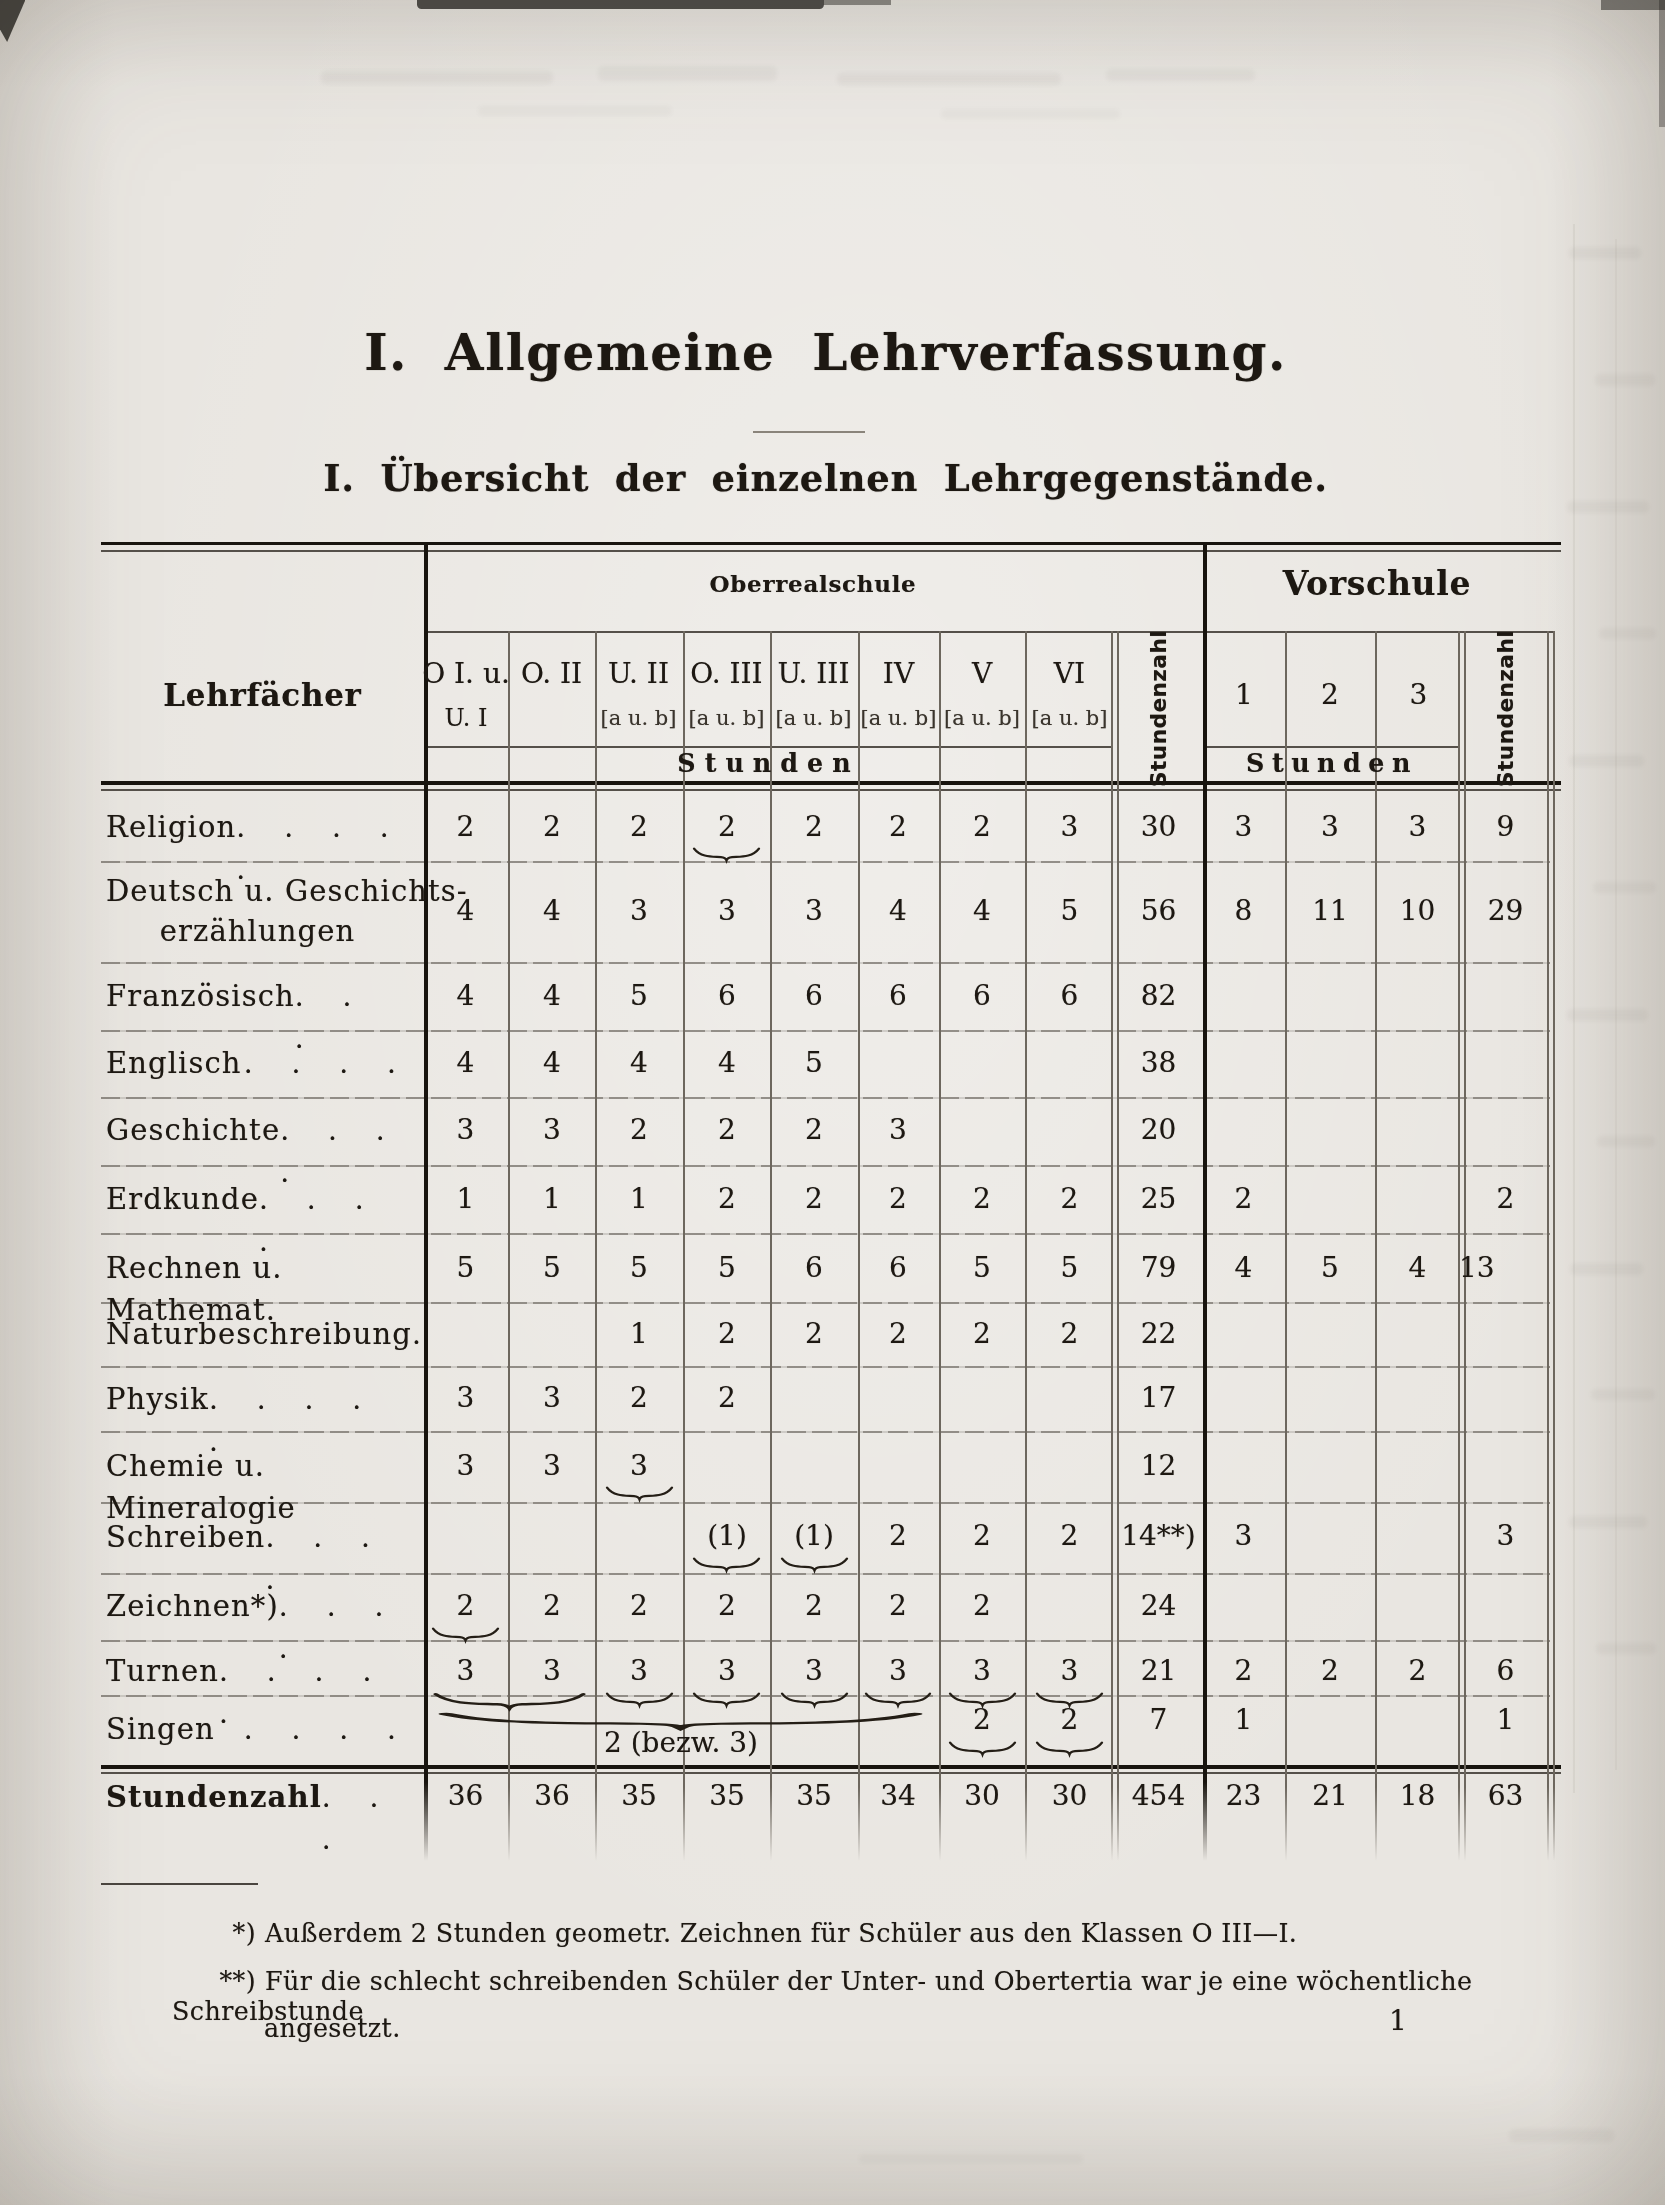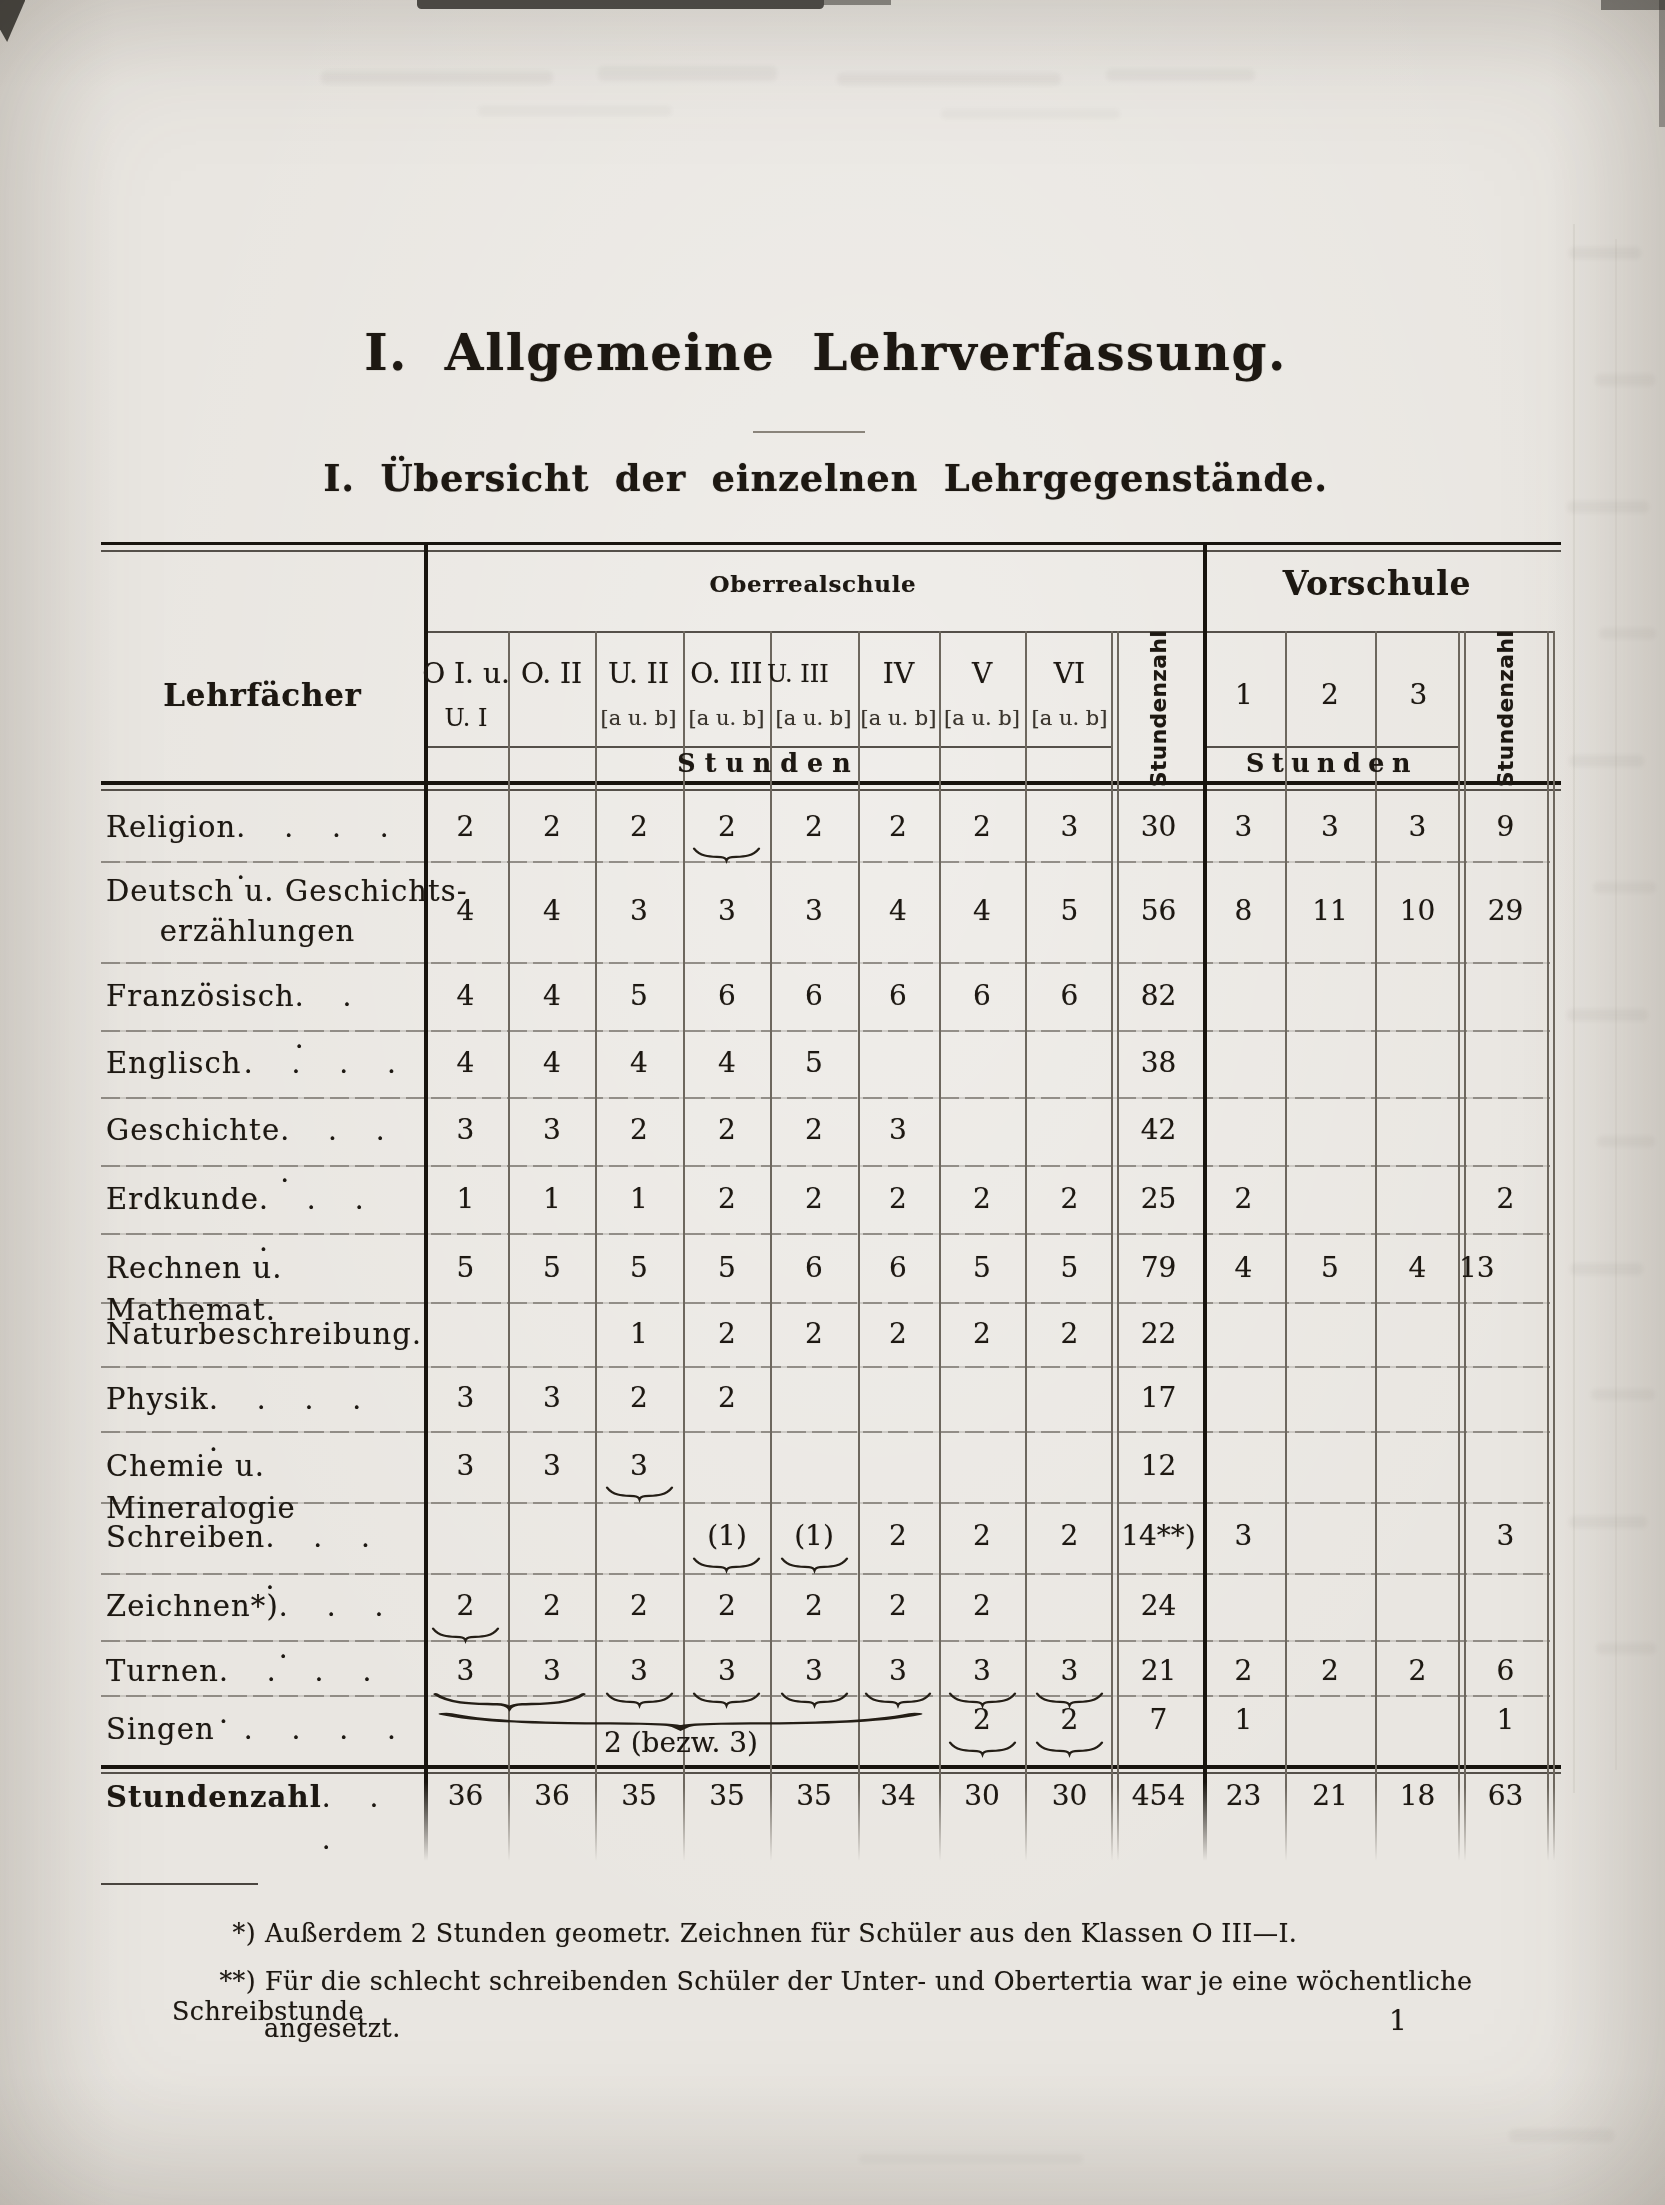"U. III" div.cell { font-size: 24px -> 28px; text-align: left -> center }
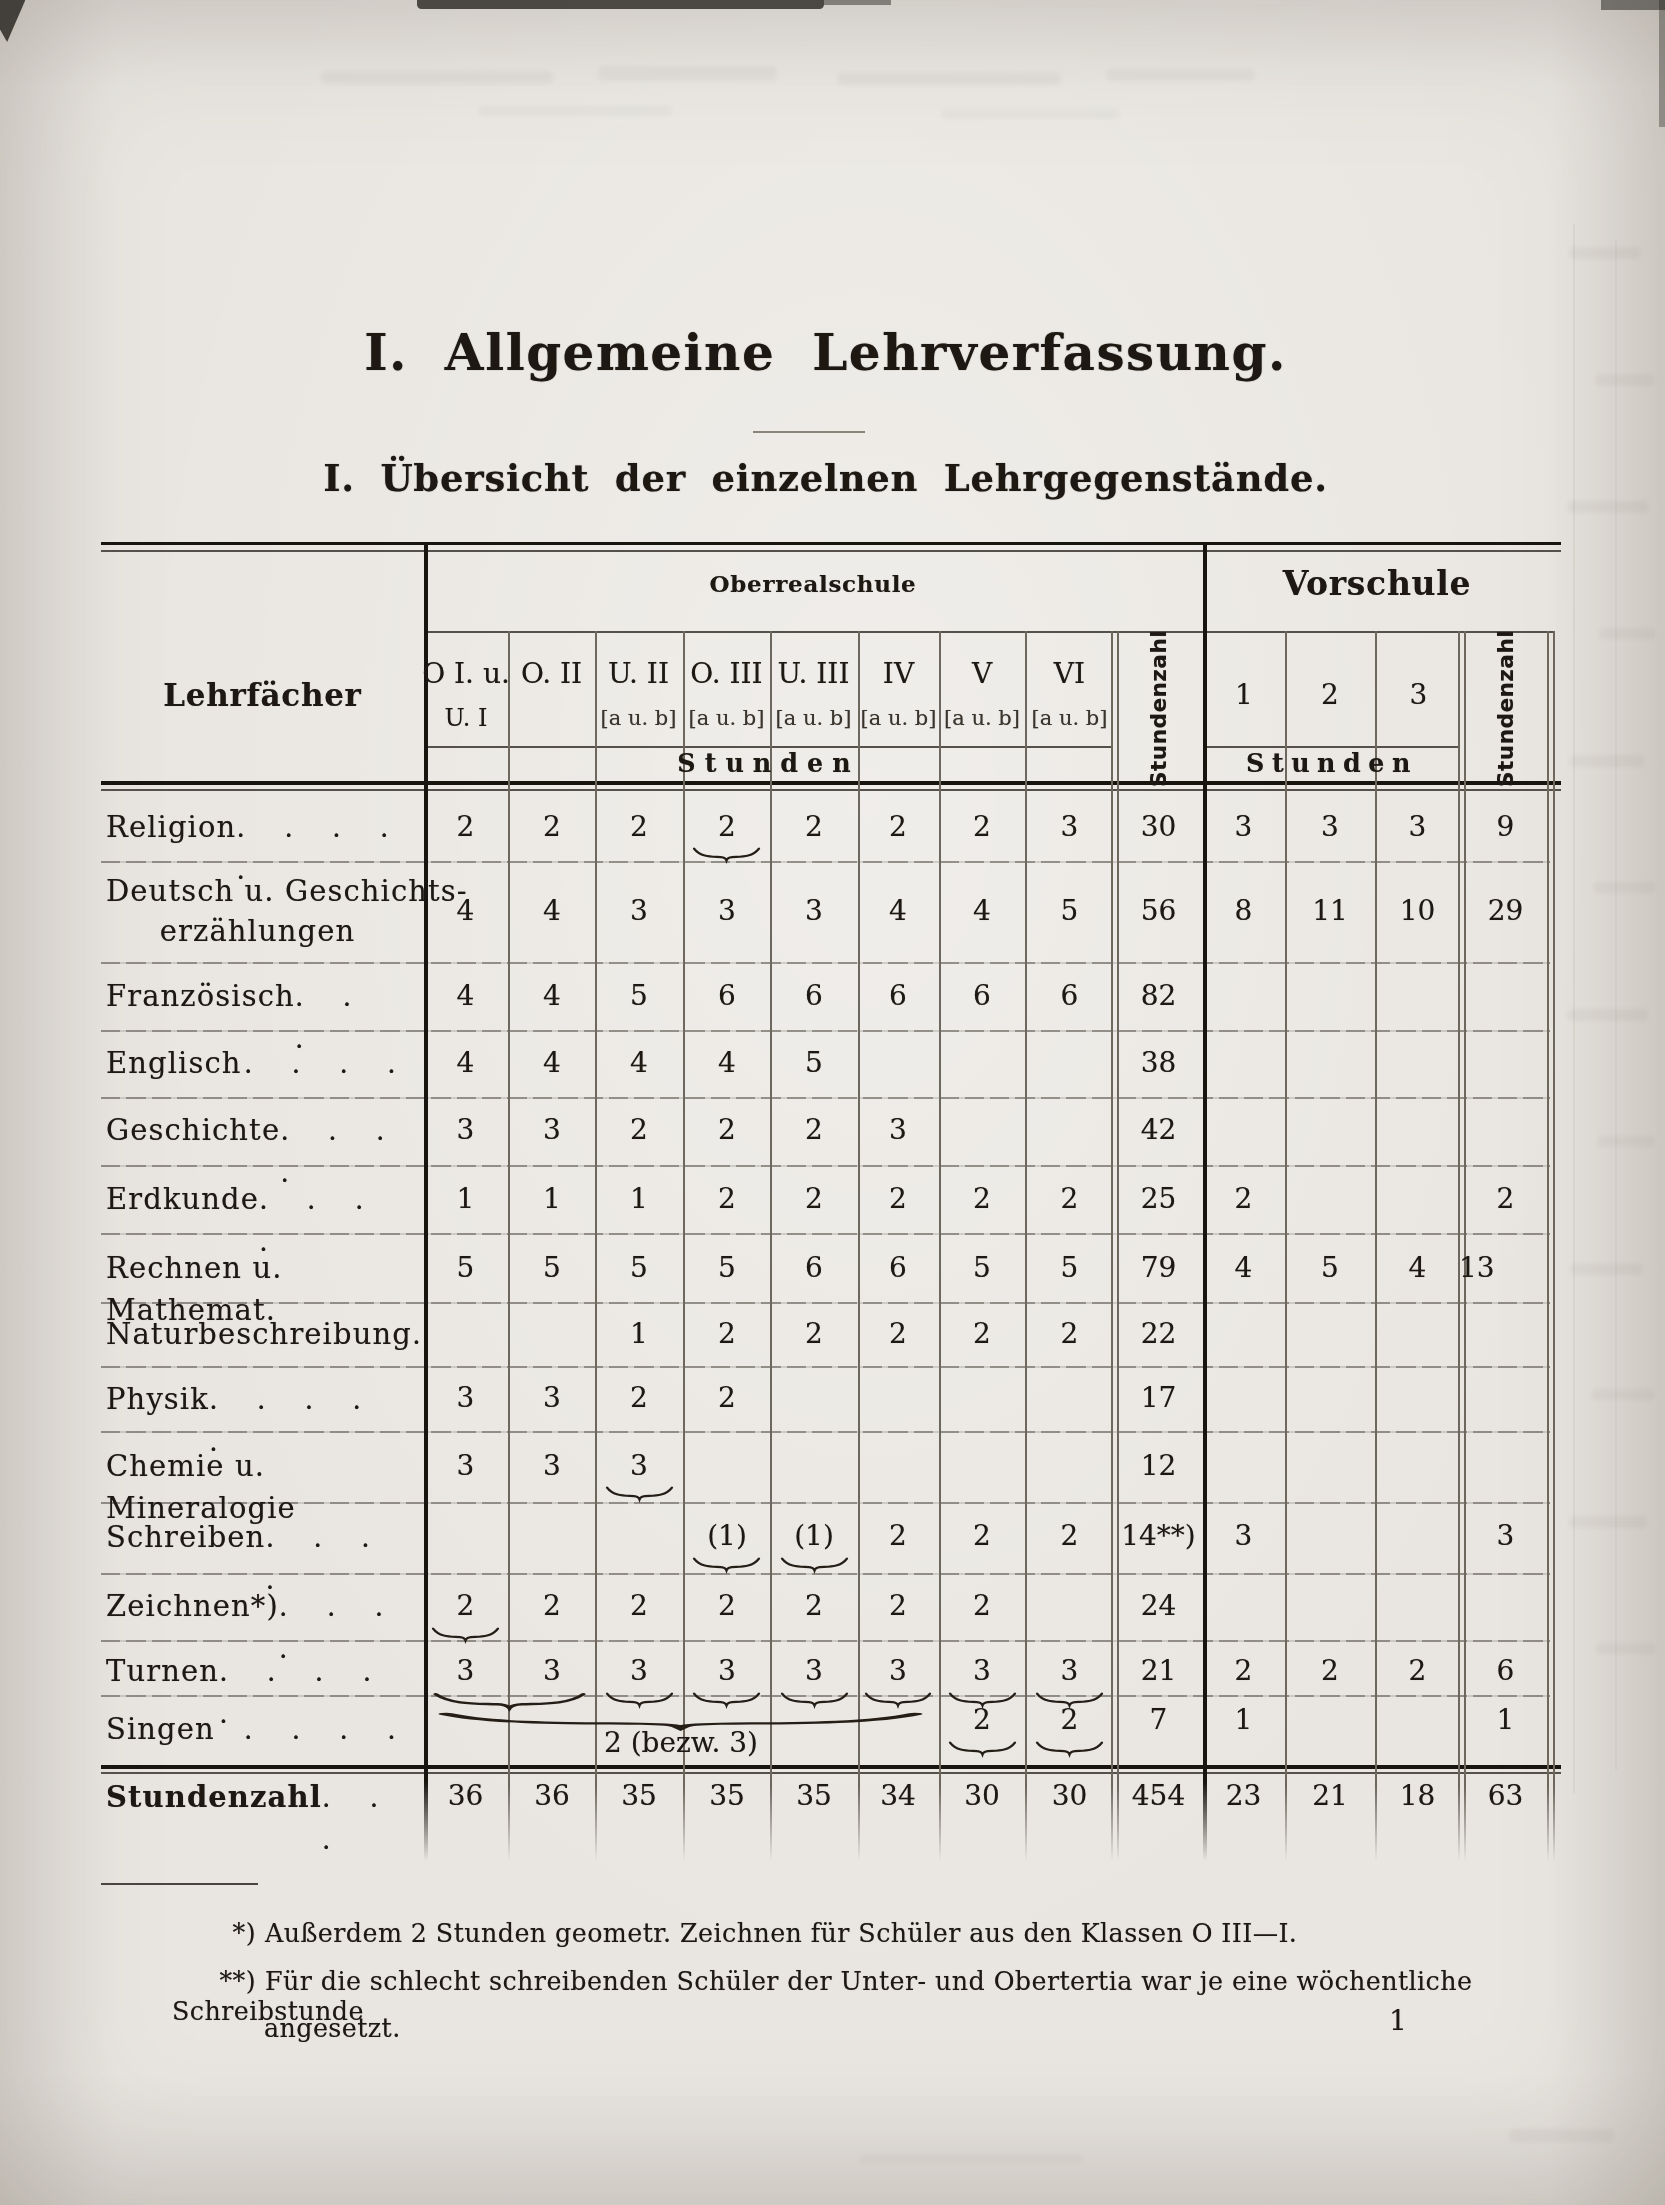"42" div.cell { text: 42 -> 20 }
